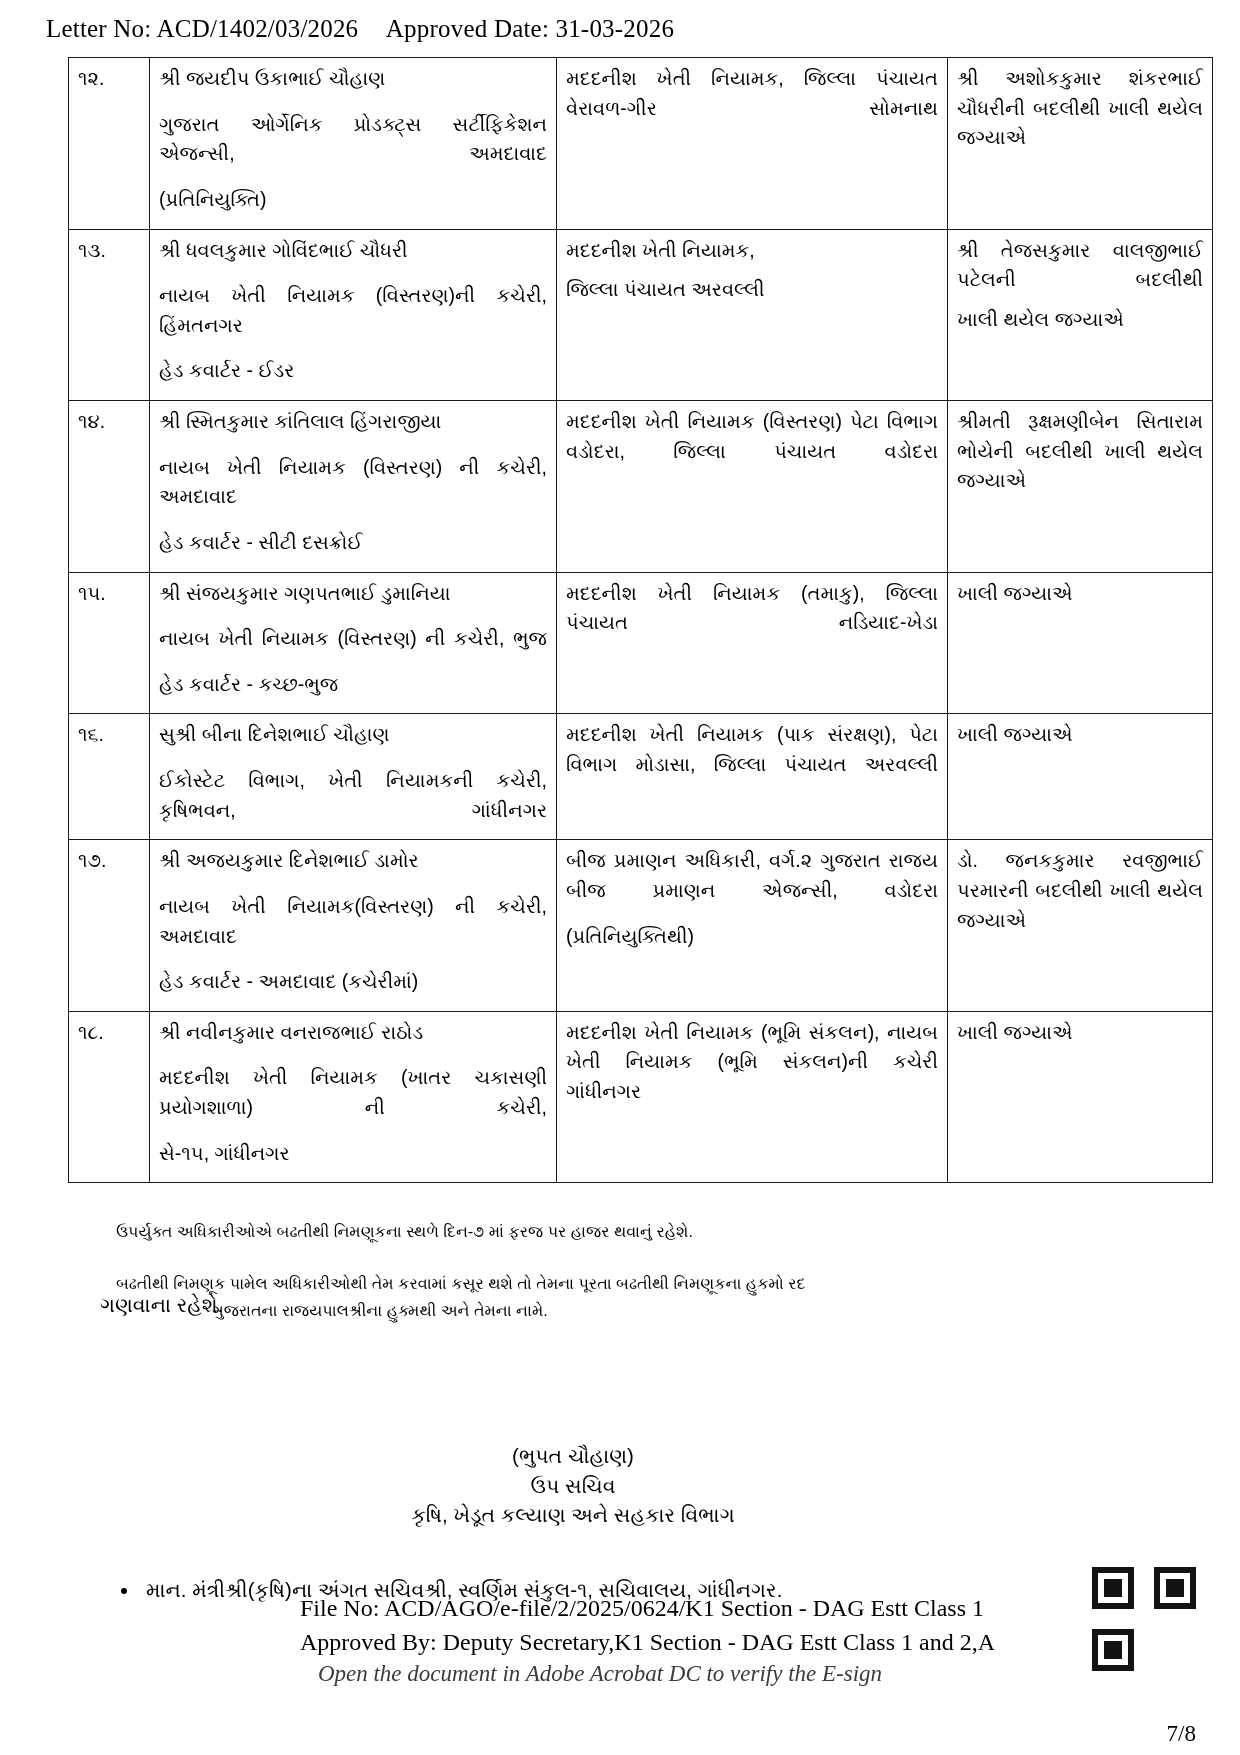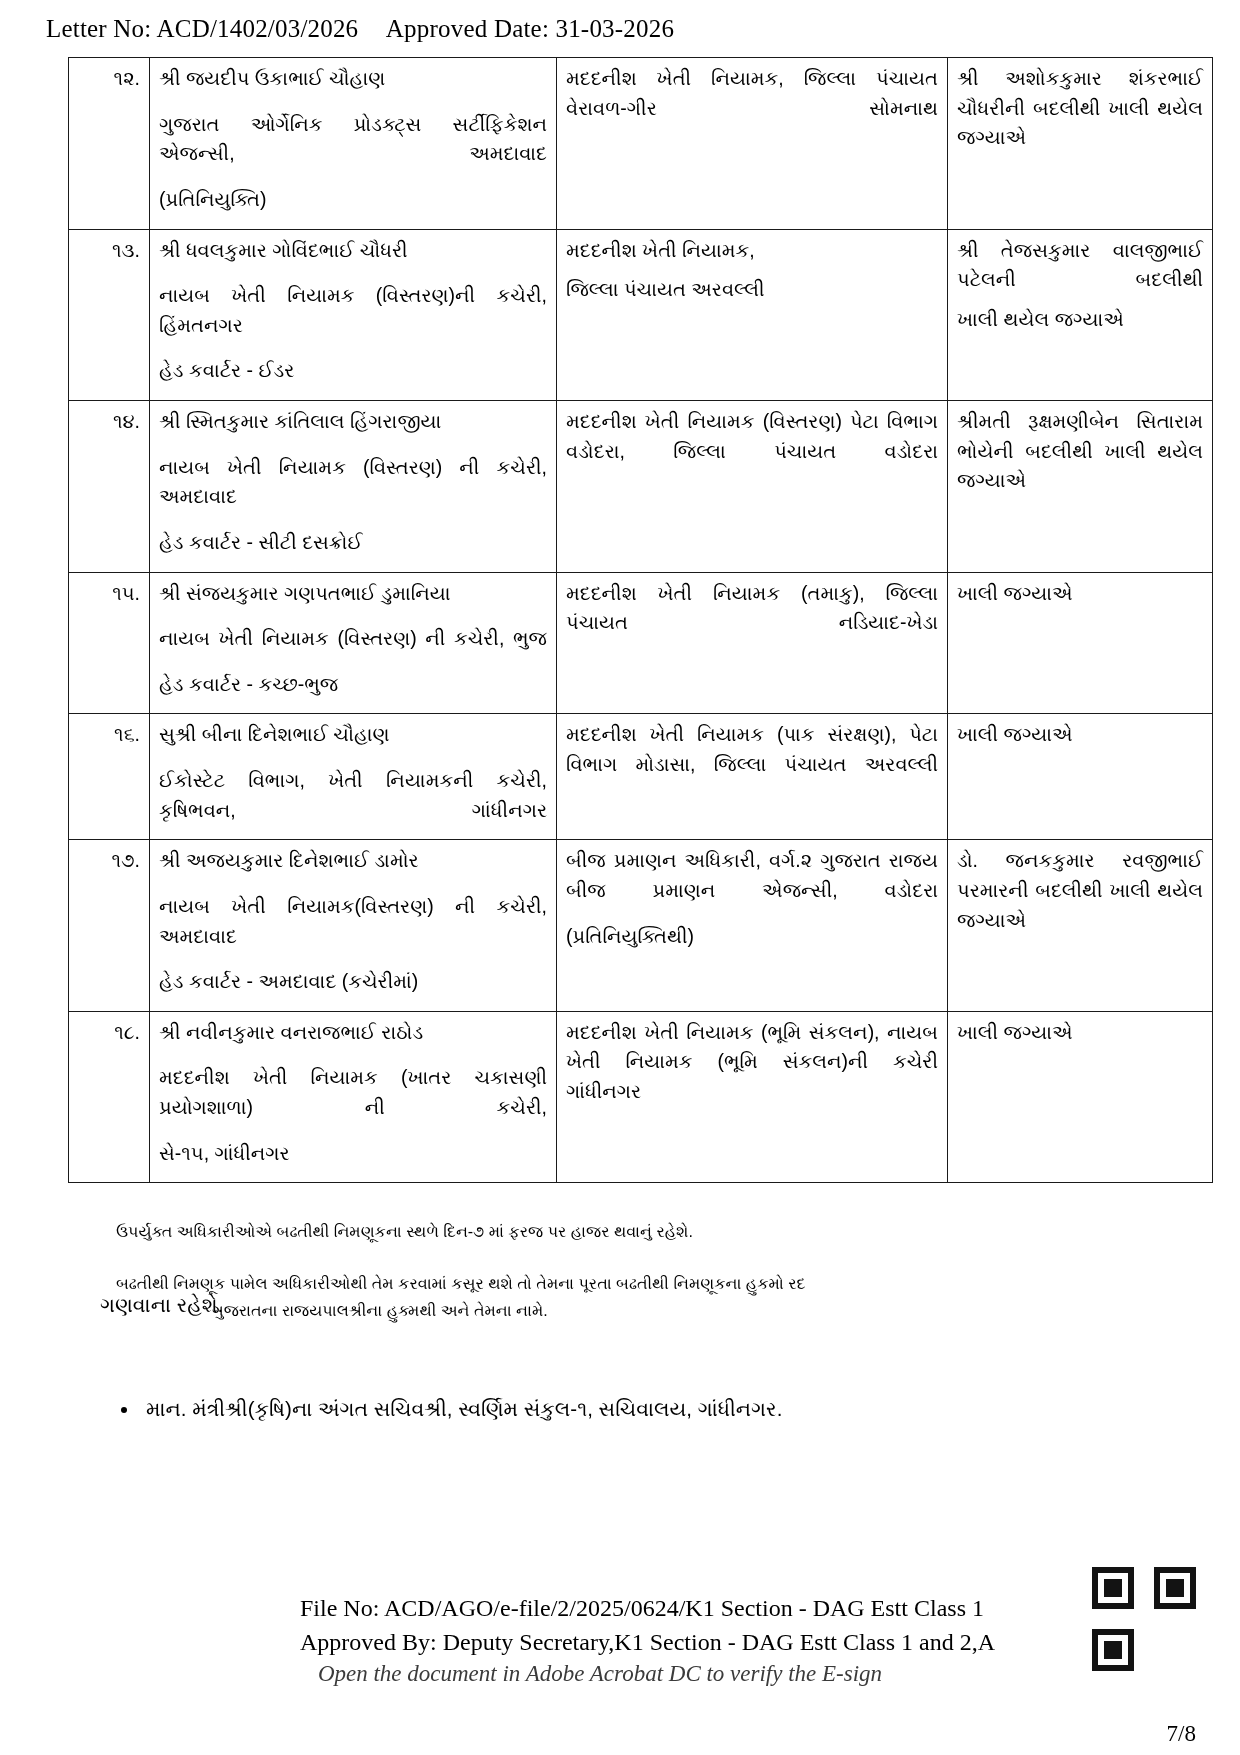"૧૨." td.c-sr { text-align: right -> left }
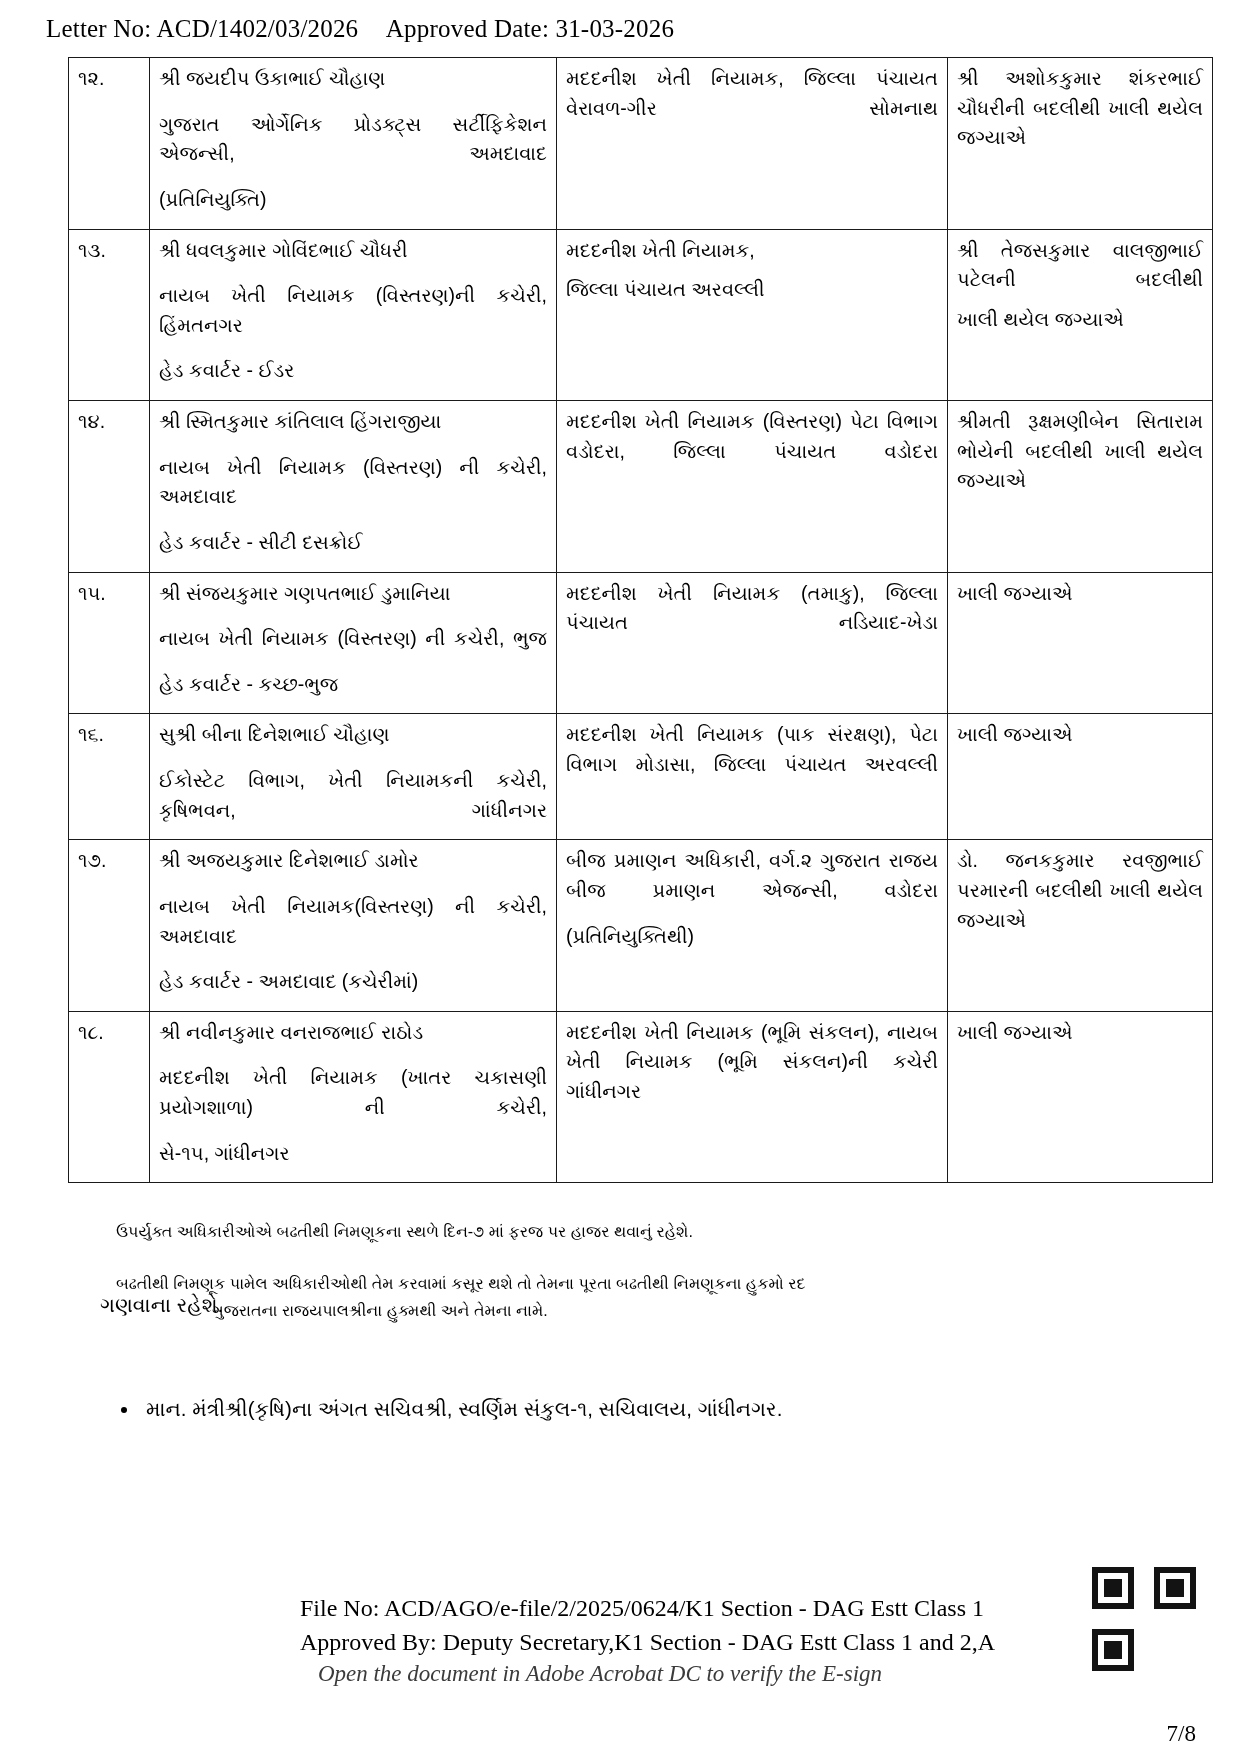"(ભુપત ચૌહાણ)" div.sign-block { html: none -> <div> <div>(ભુપત ચૌહાણ)</div> <div>ઉપ સચિવ</div> <div>કૃષિ, ખેડૂત કલ્યાણ અને સહકાર વિભાગ</div> </div> }
